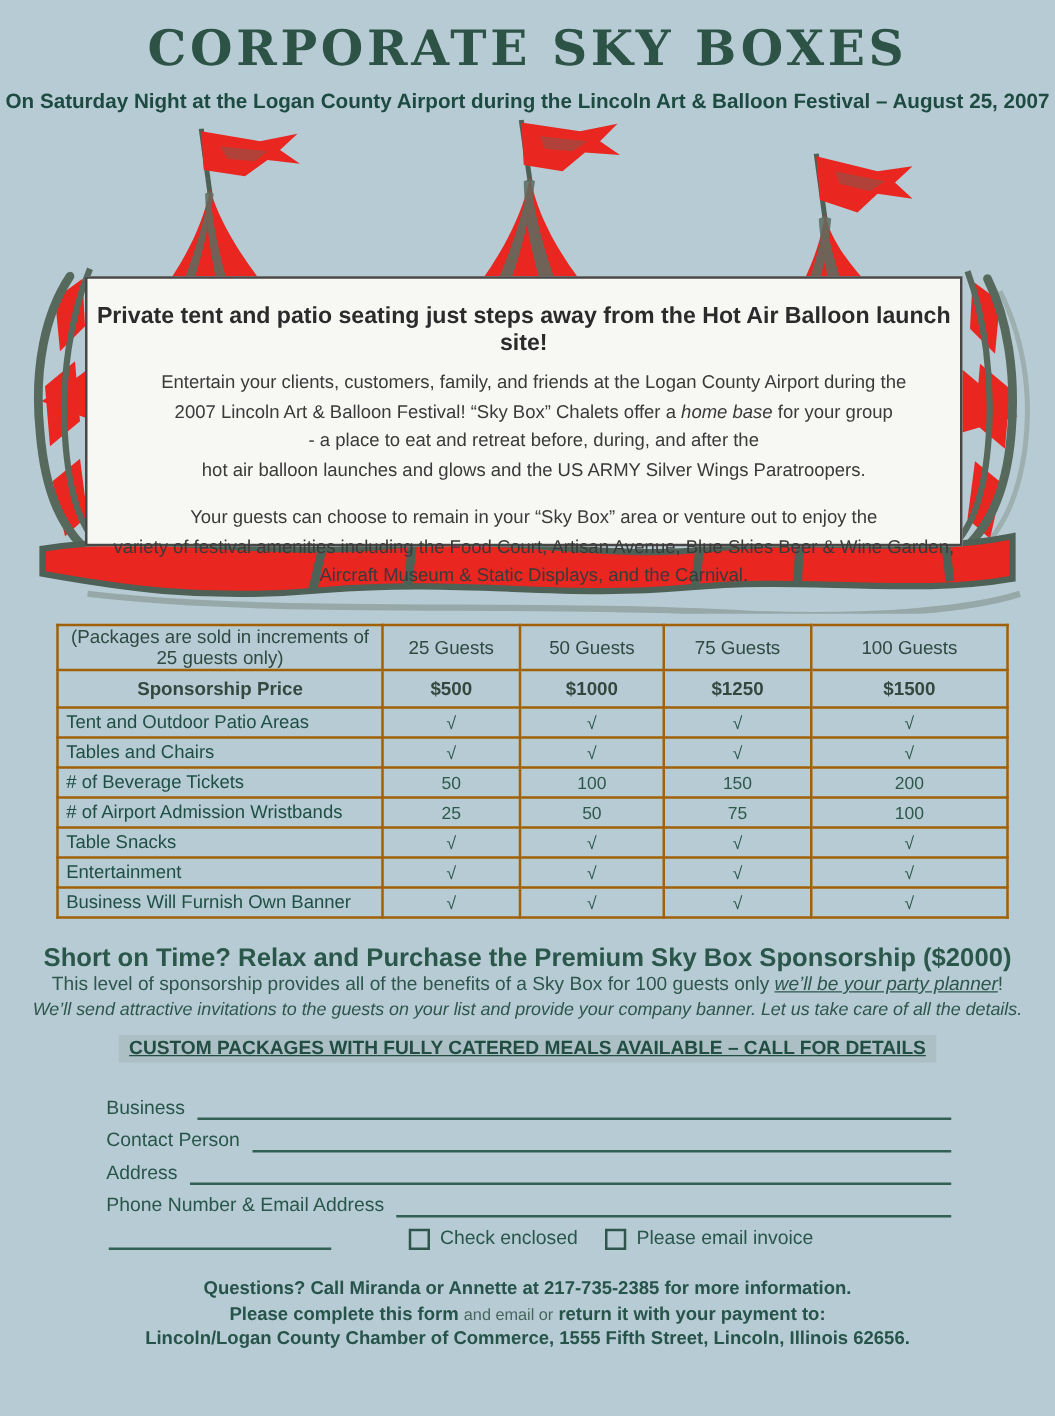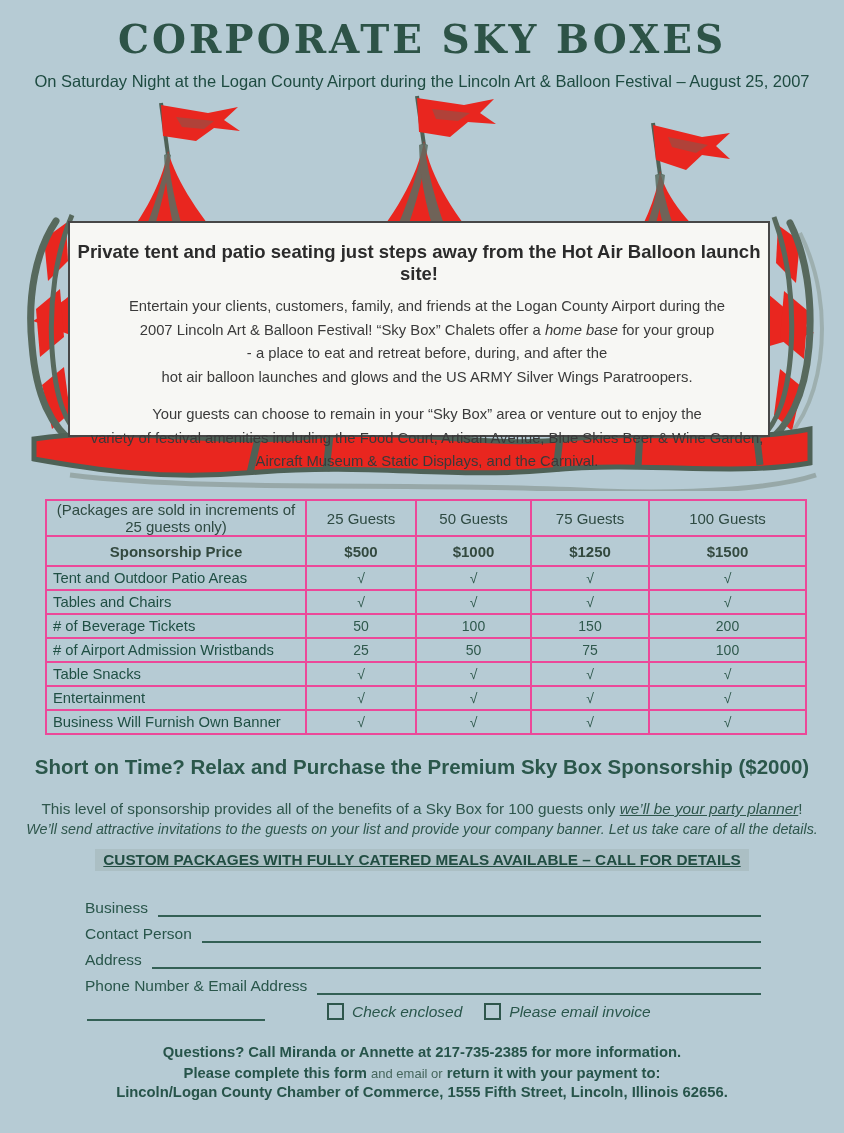"On Saturday Night at the" .subtitle { font-weight: normal -> bold }
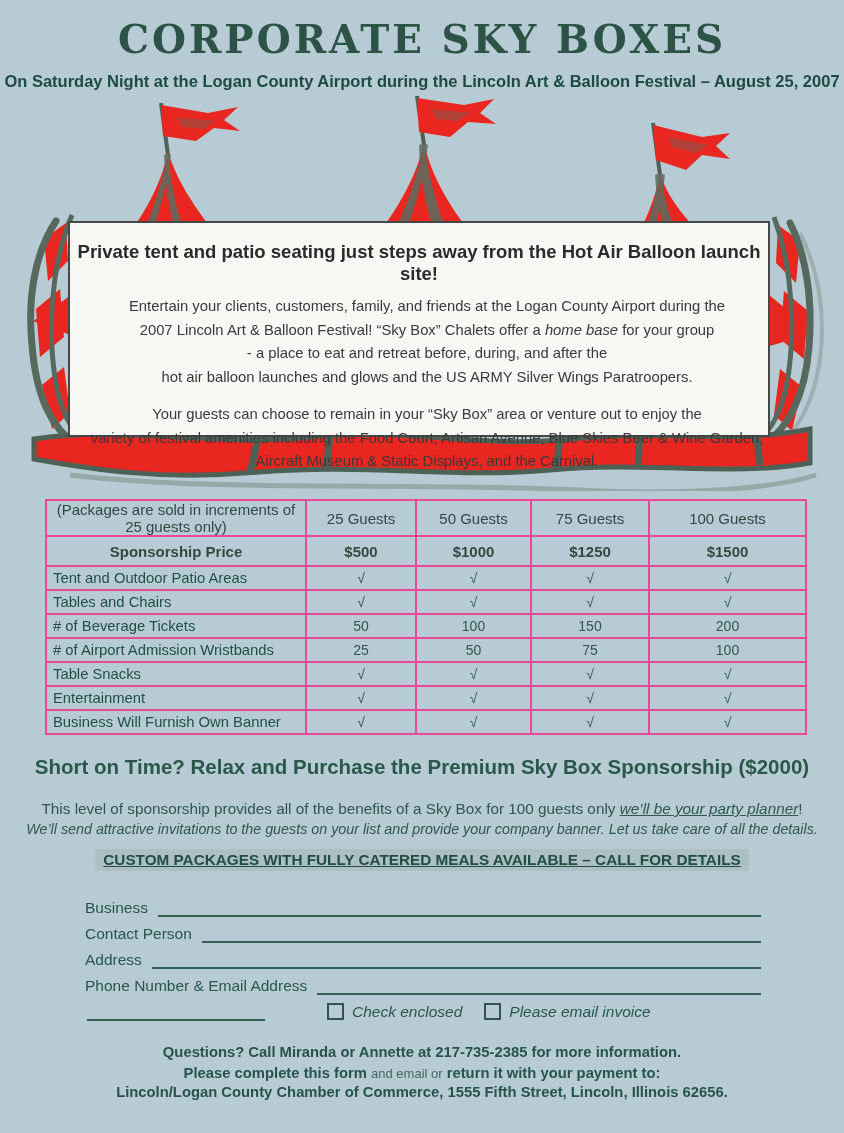"(Packages are sold in increments" table.pricing td,table.pricing th { border: 2px solid #ec4899 -> 2px solid #a16207 }
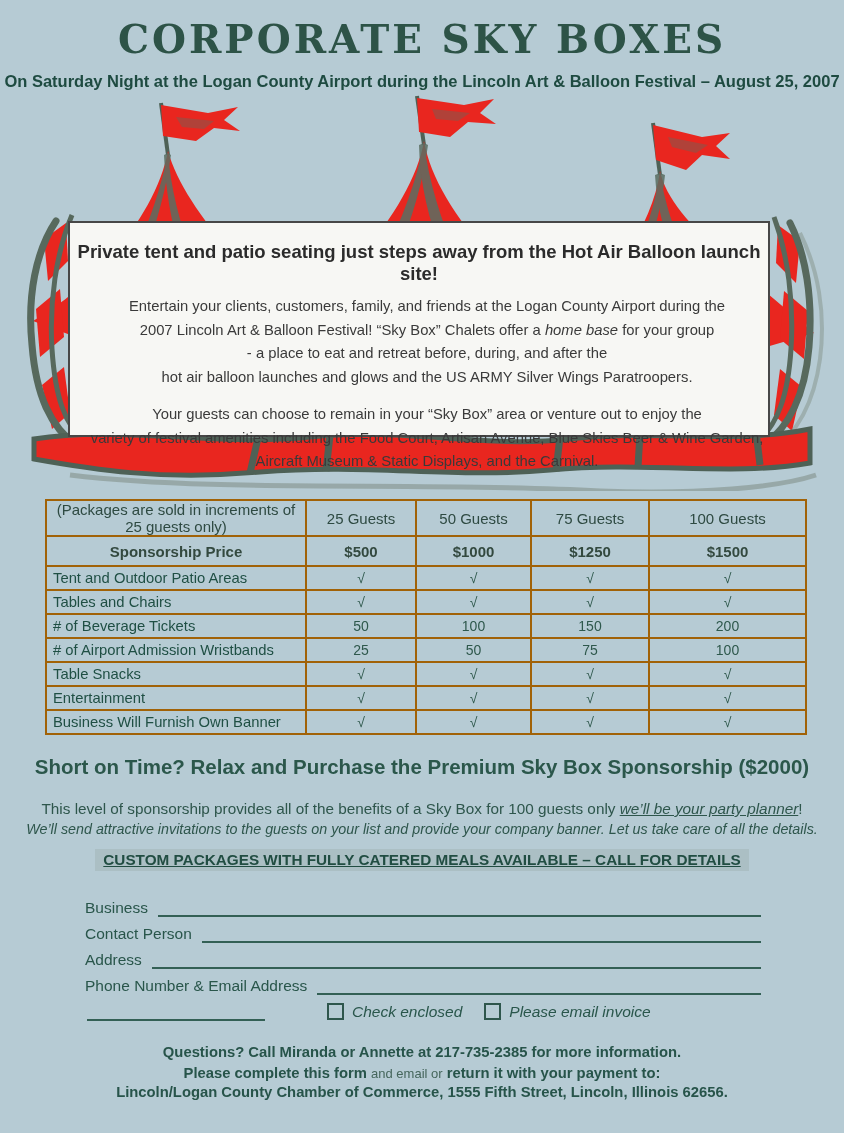"This level of sponsorship provides" .premium-line1 { margin-top: 21px -> 0 }
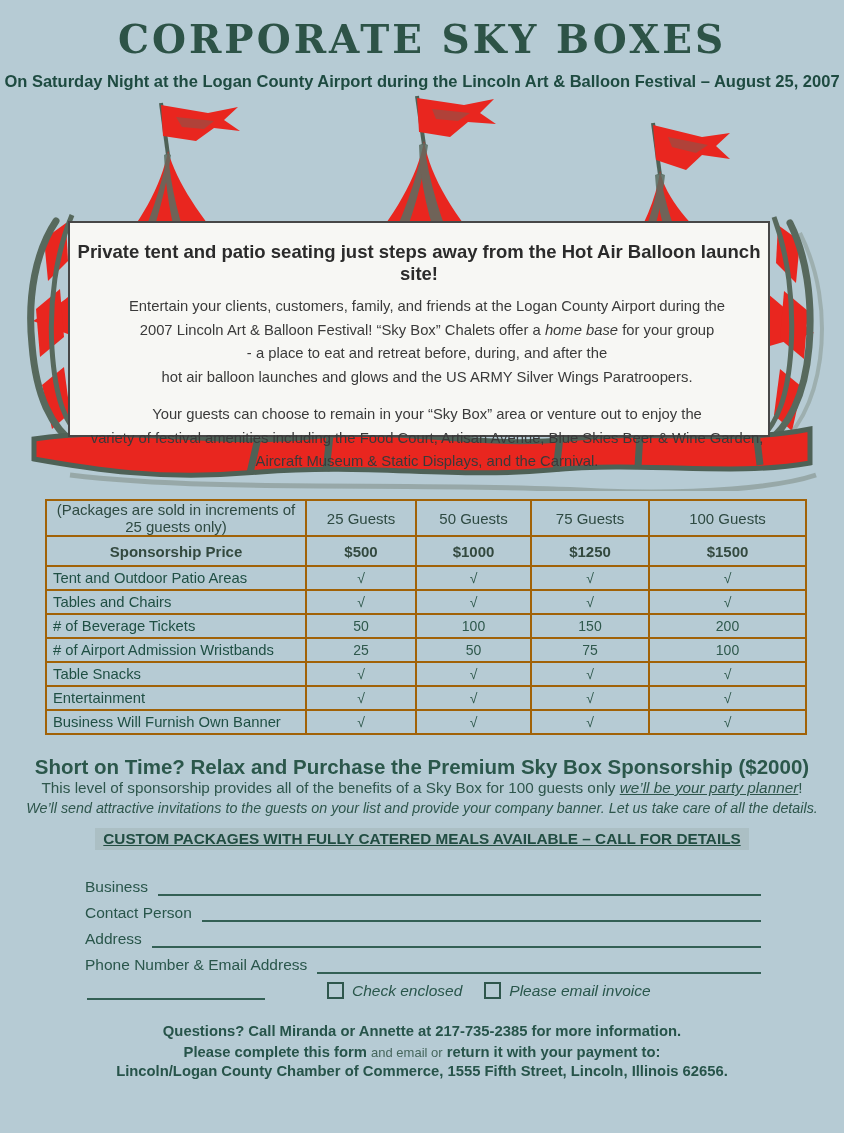"Check enclosed" .checkbox { align-items: flex-start -> center; font-style: italic -> none }
